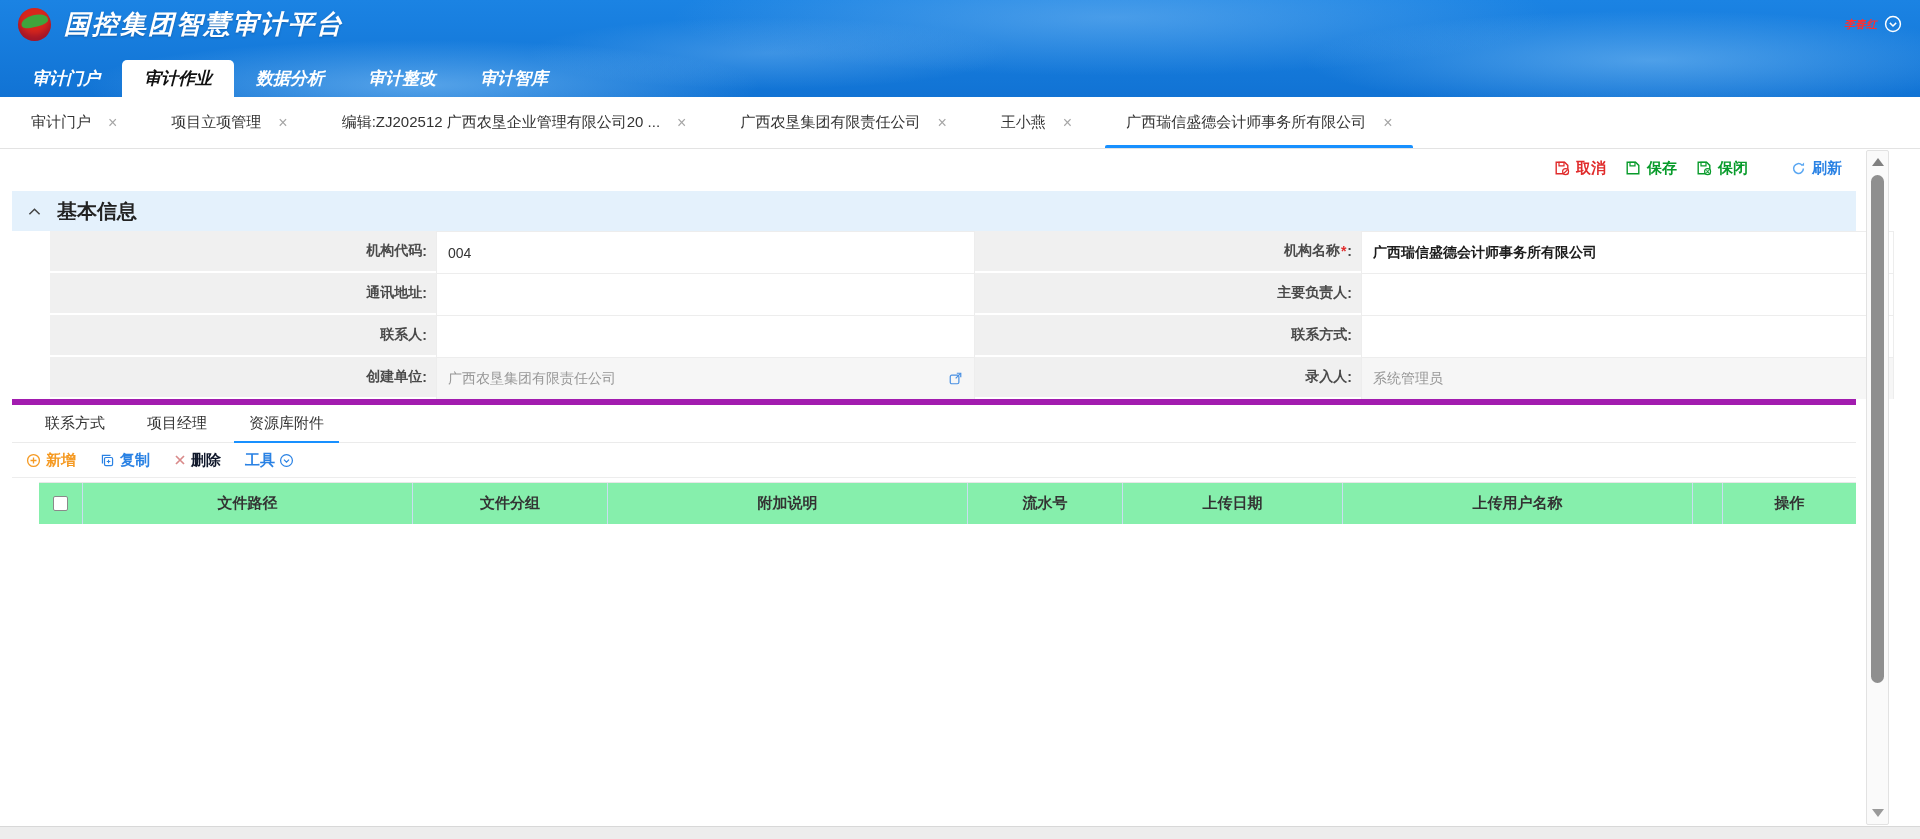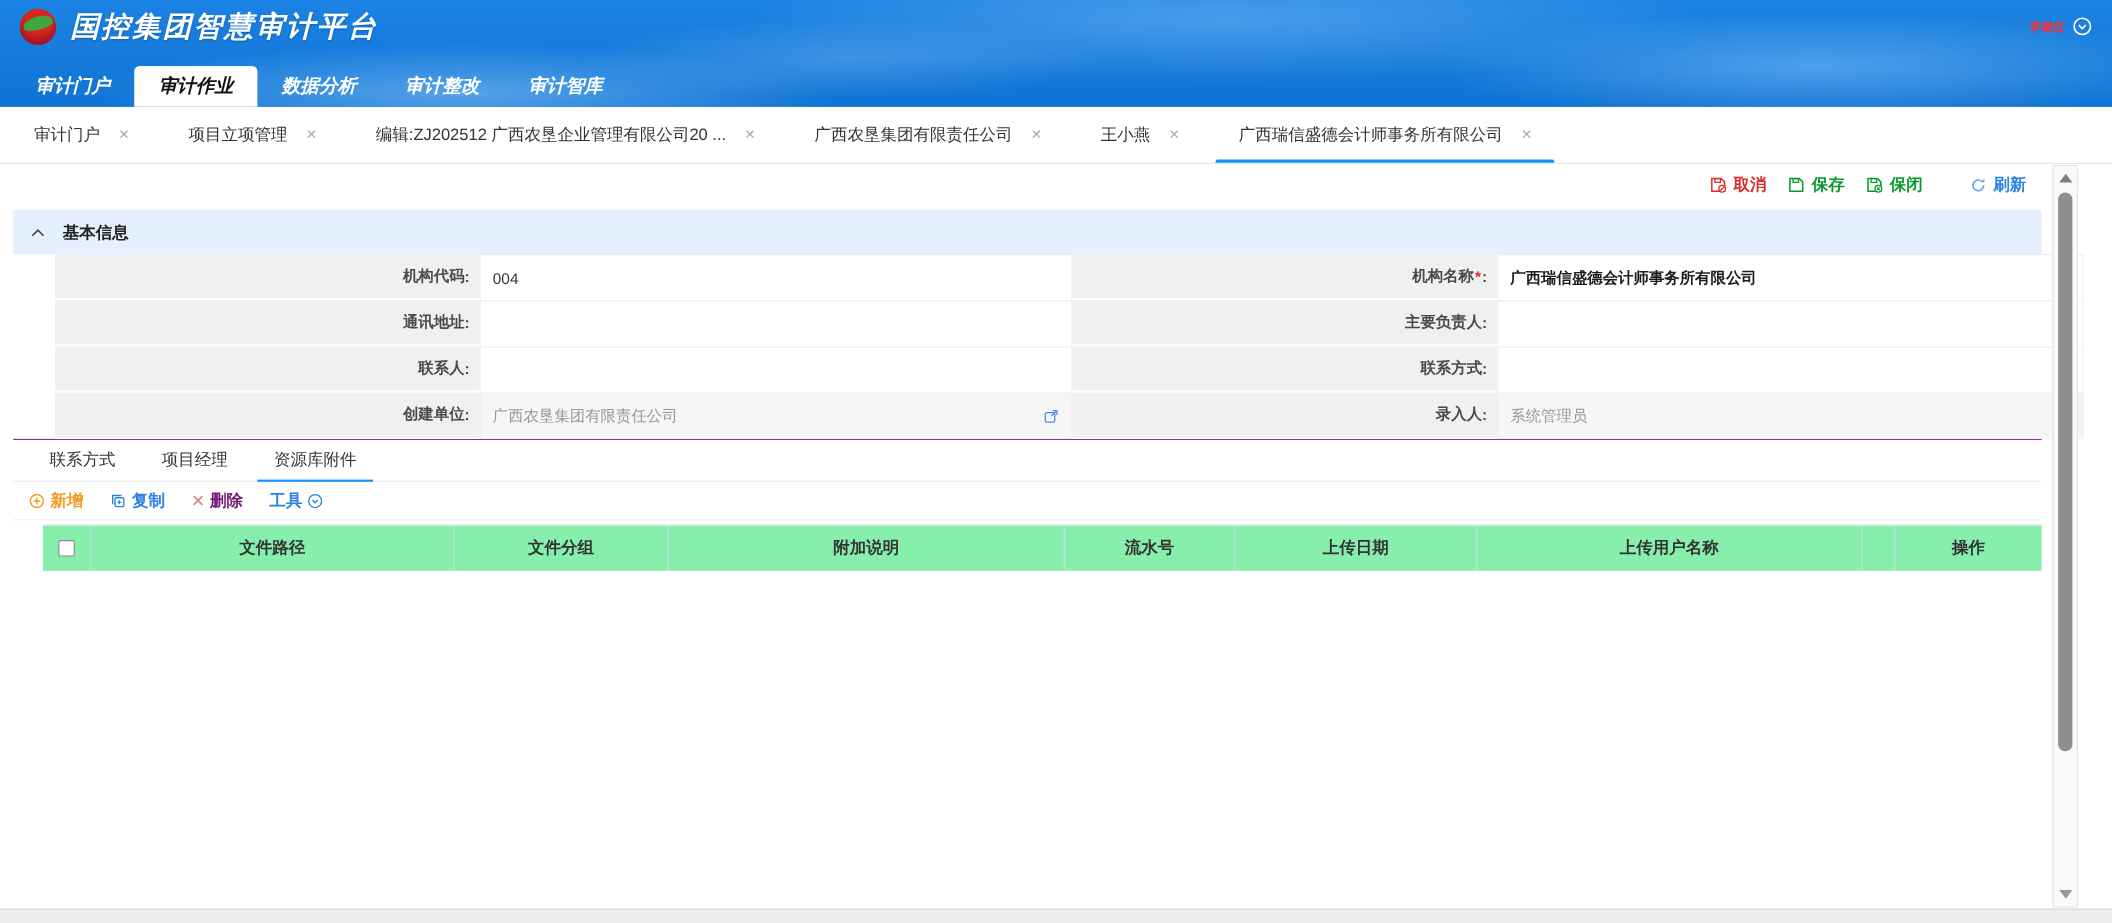"基本信息" .sect-title { font-size: 15px -> 20px }
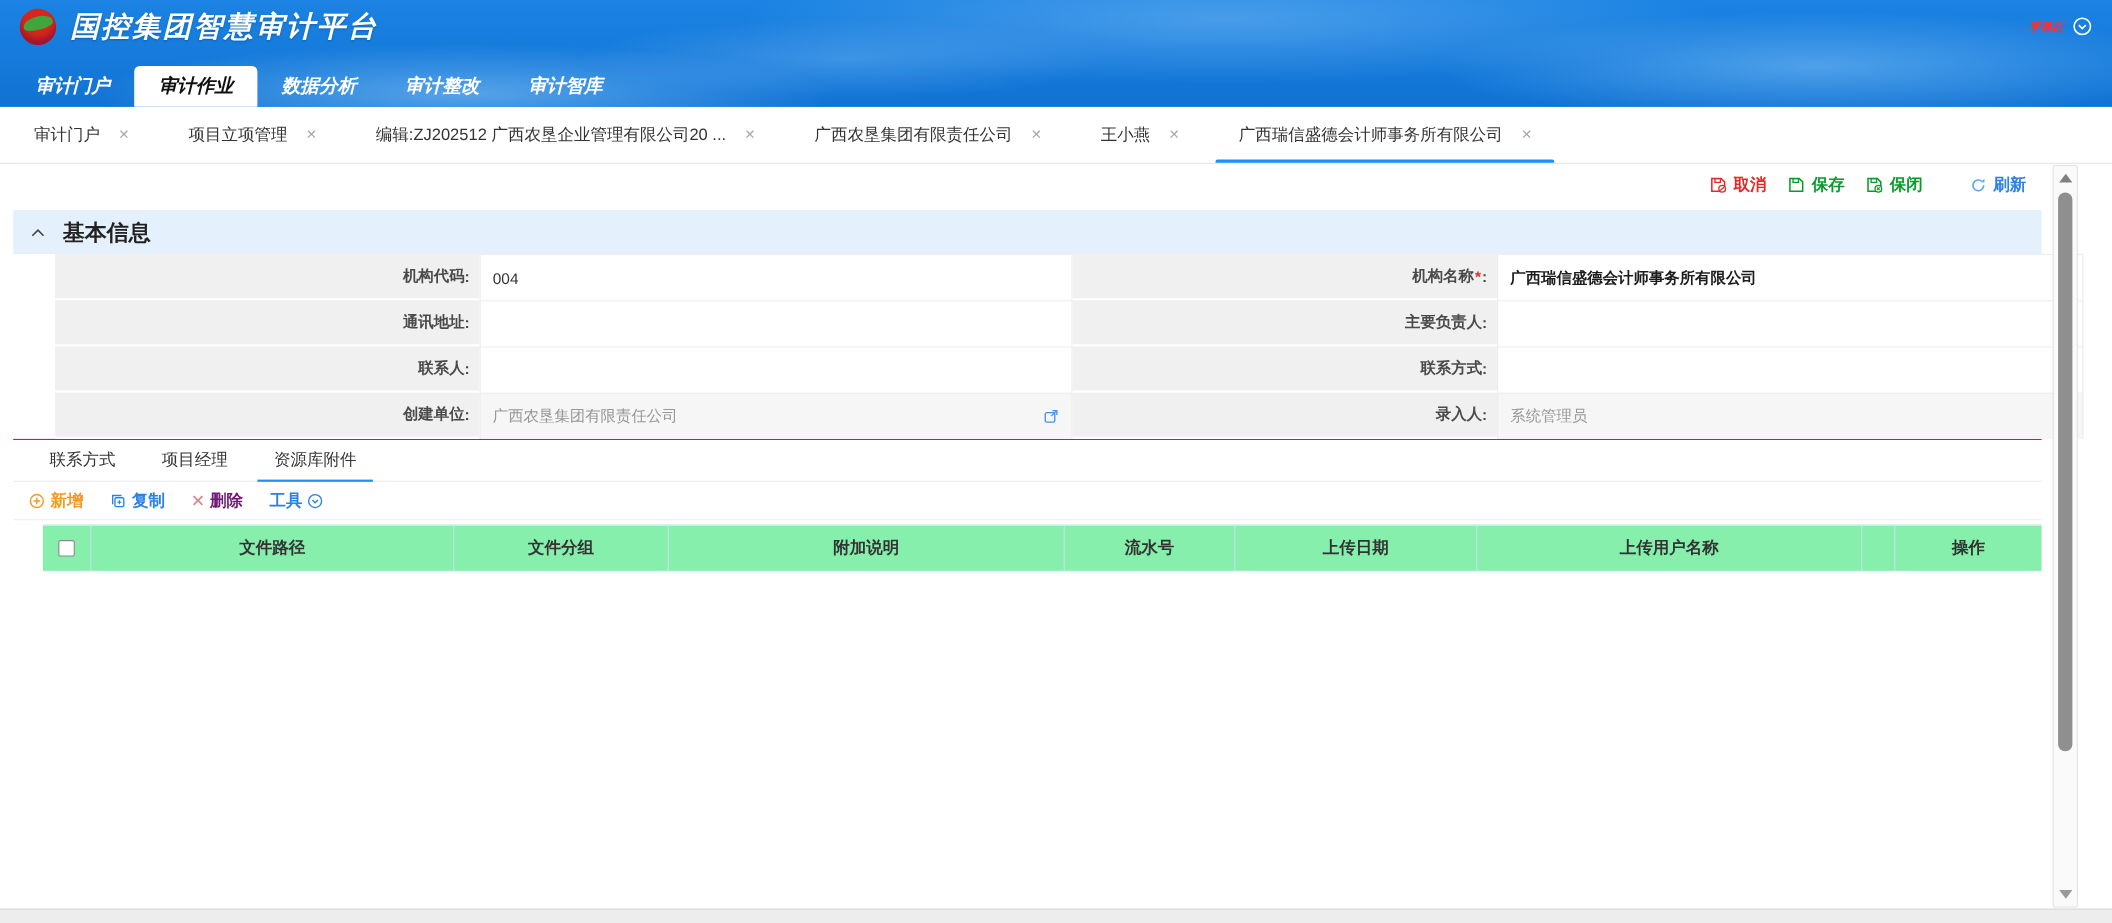"机构代码" .form-wrap { border-bottom: 1px solid #a21caf -> 6px solid #a21caf }
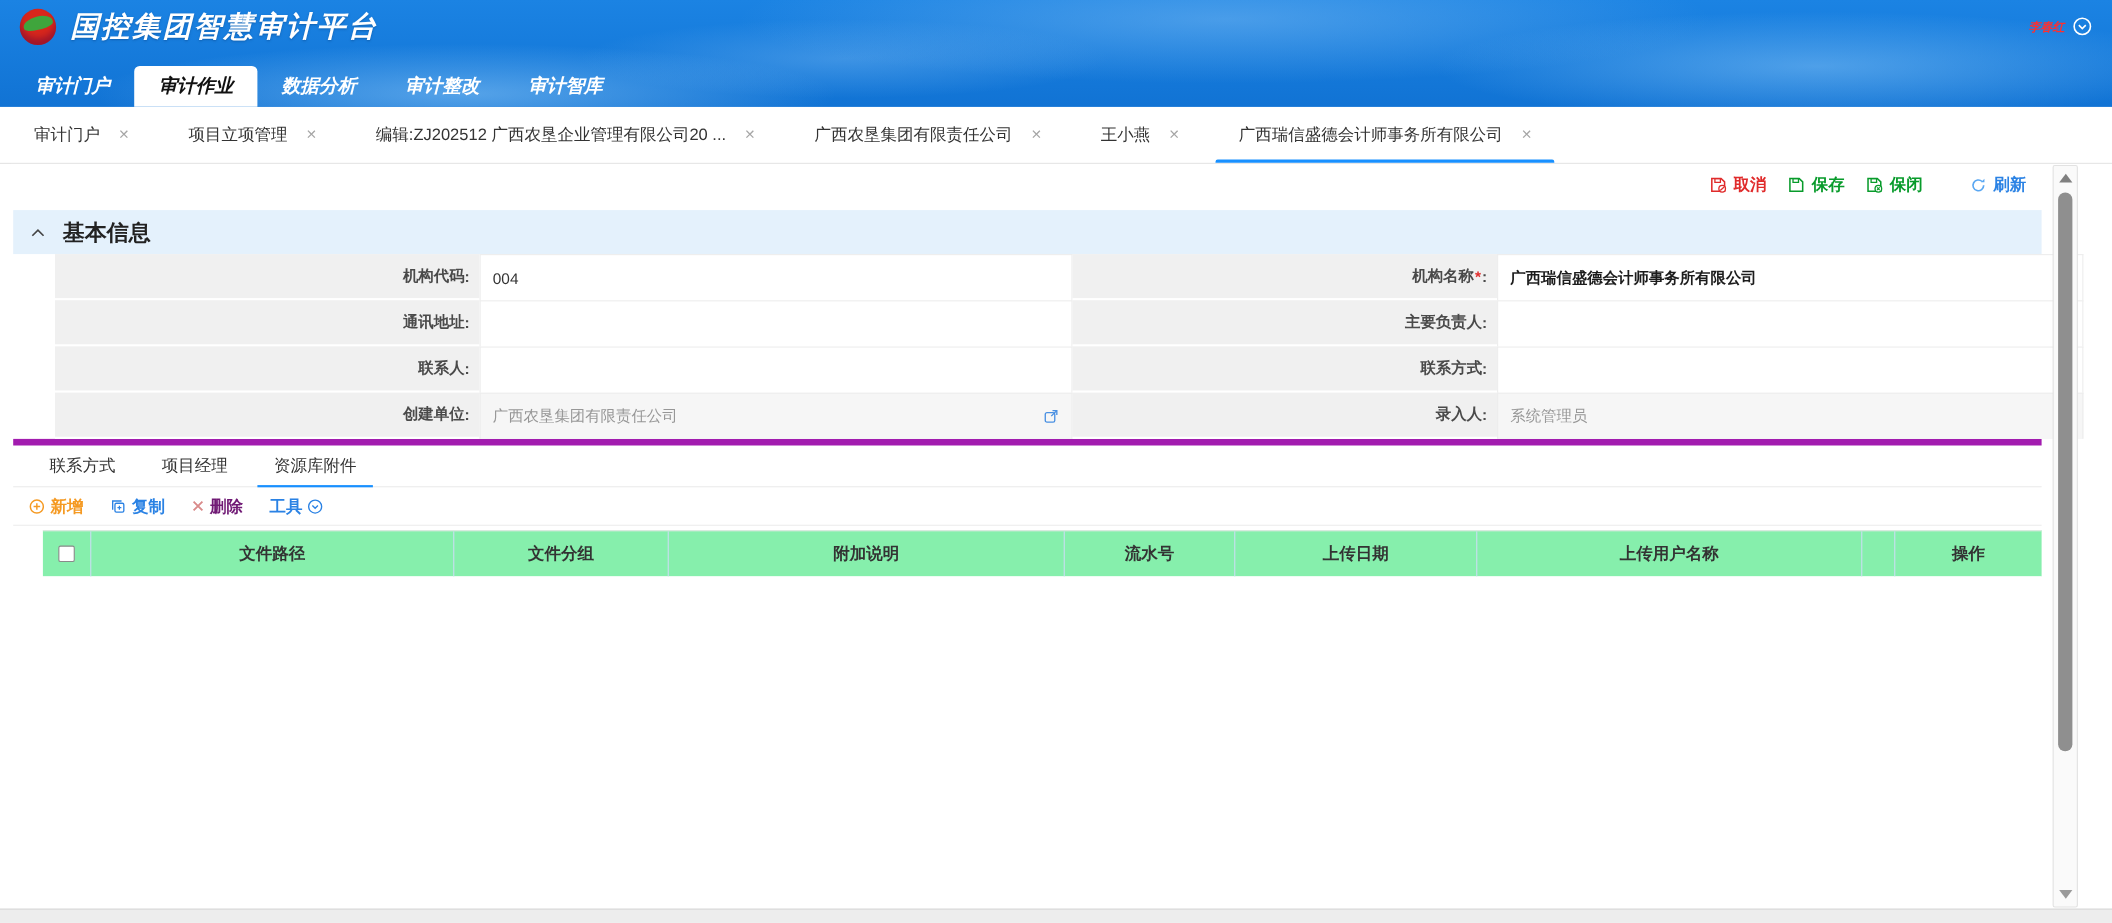"删除" .tbtn.red { color: #701a75 -> #0f172a }
